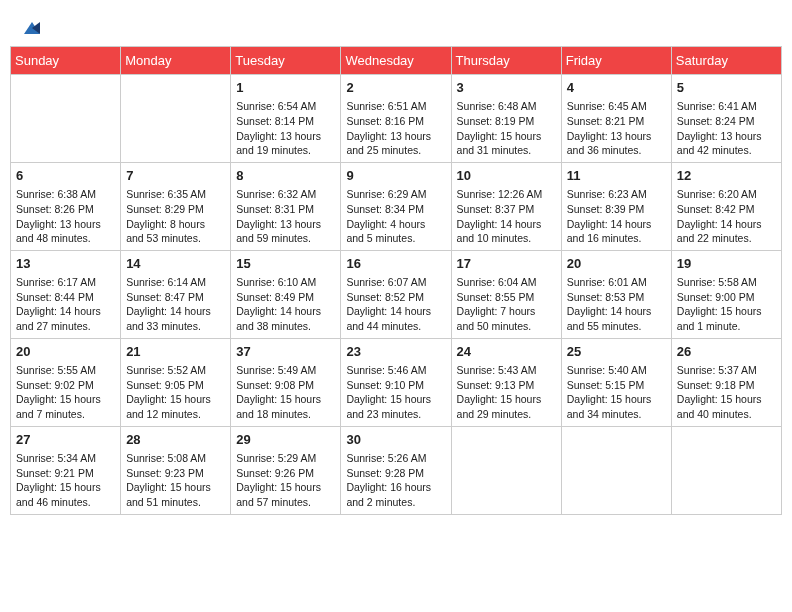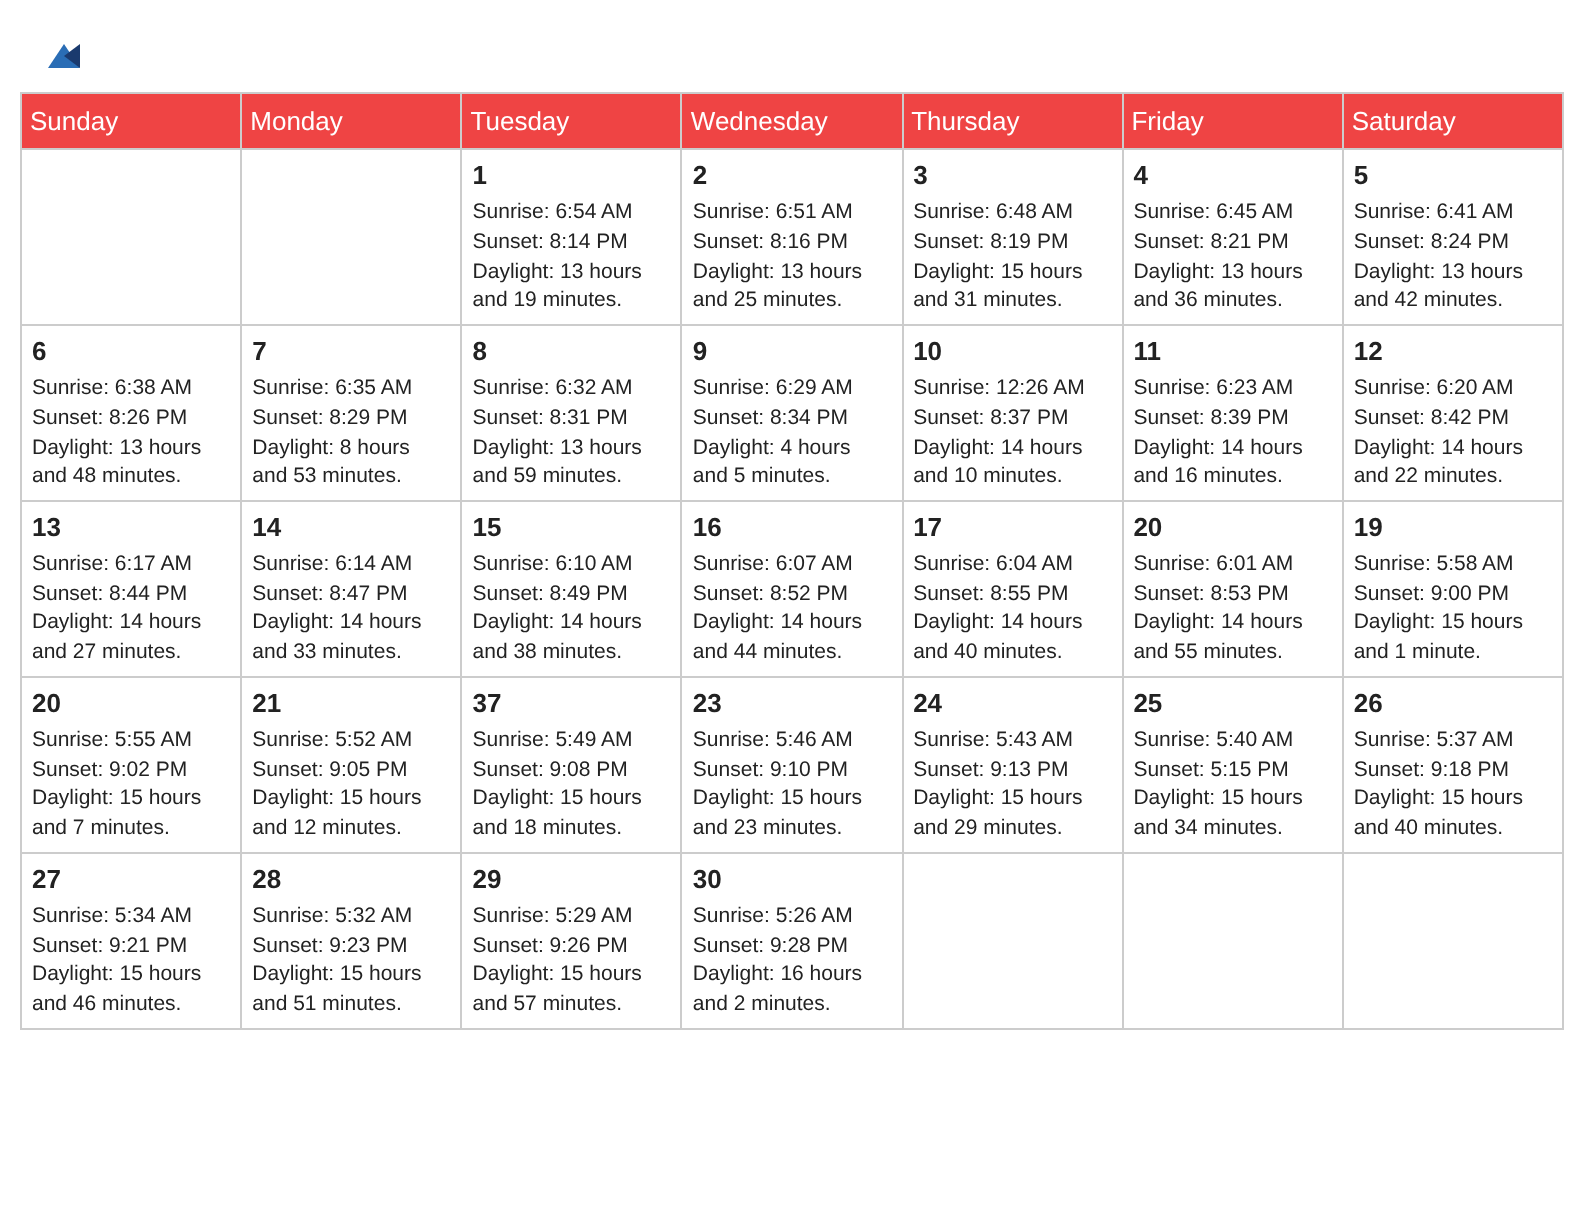"Daylight: 14 hours and 40" div.day-info { text: 14 hours and 40 -> 7 hours and 50 }
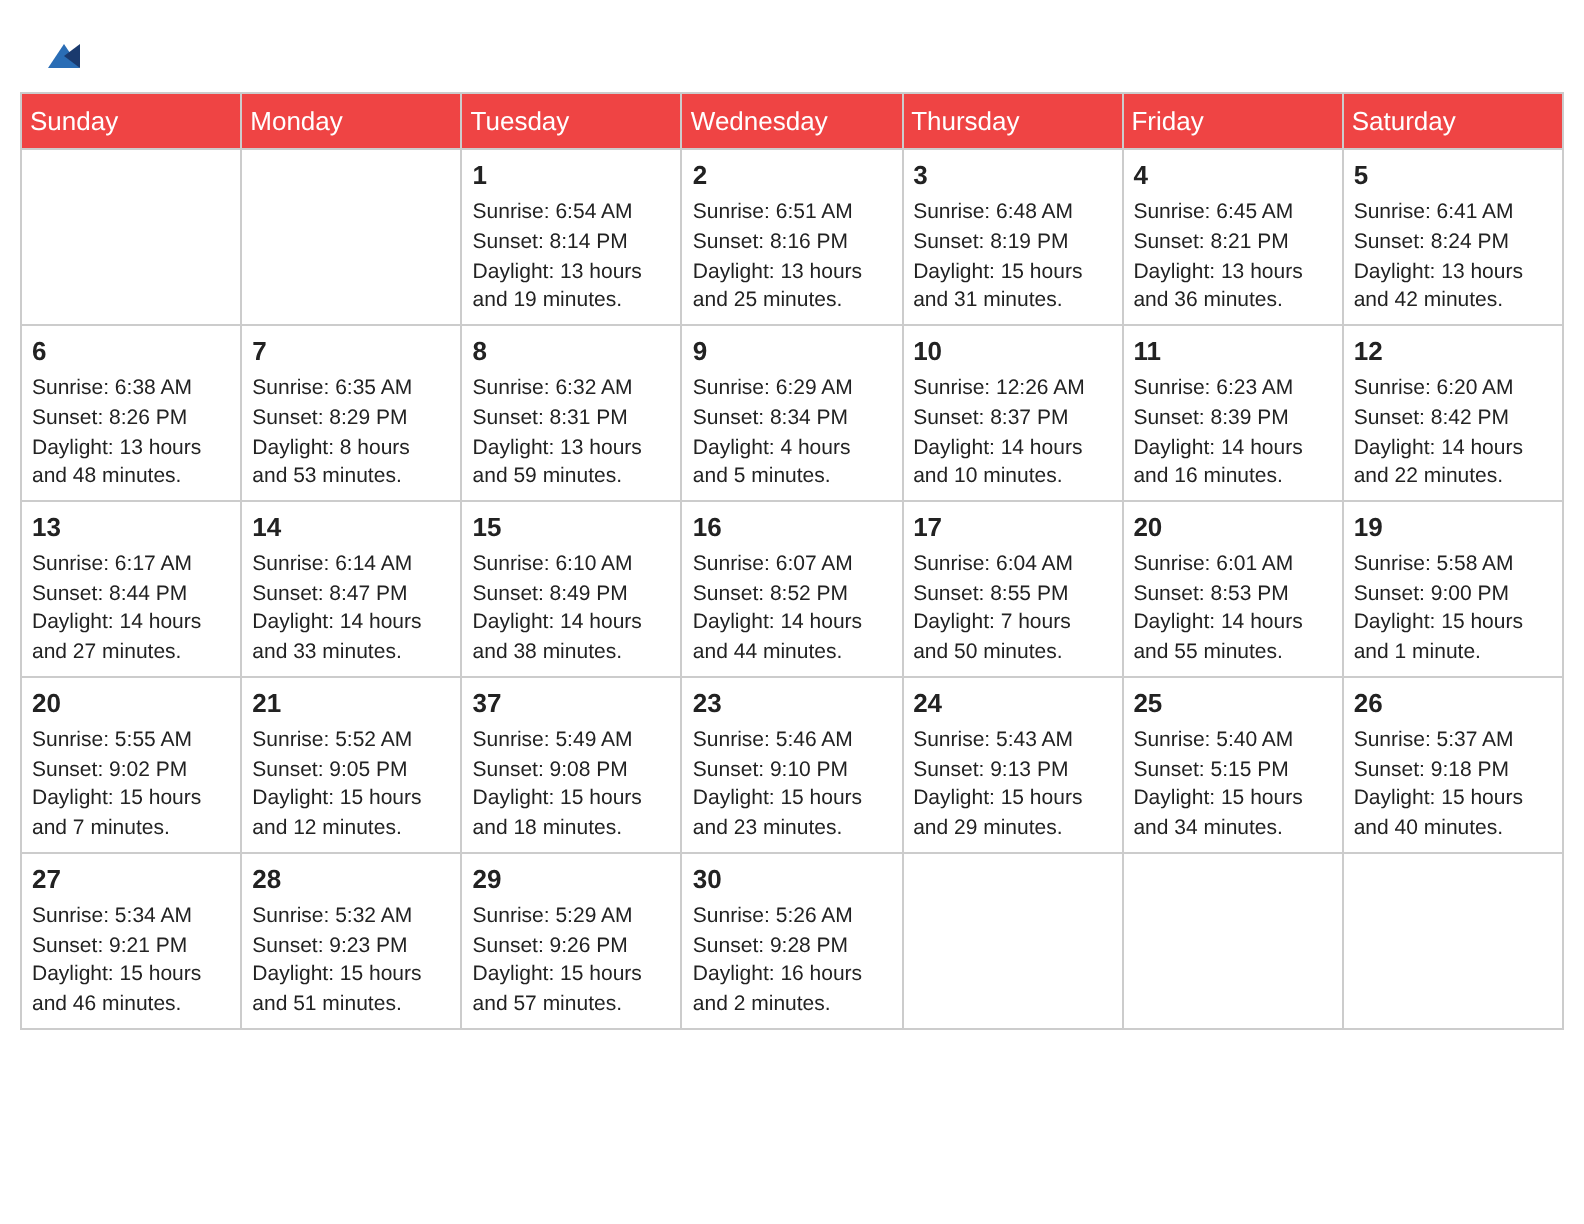"Sunrise: 5:32 AM" div.day-info { text: 5:32 -> 5:08 }
